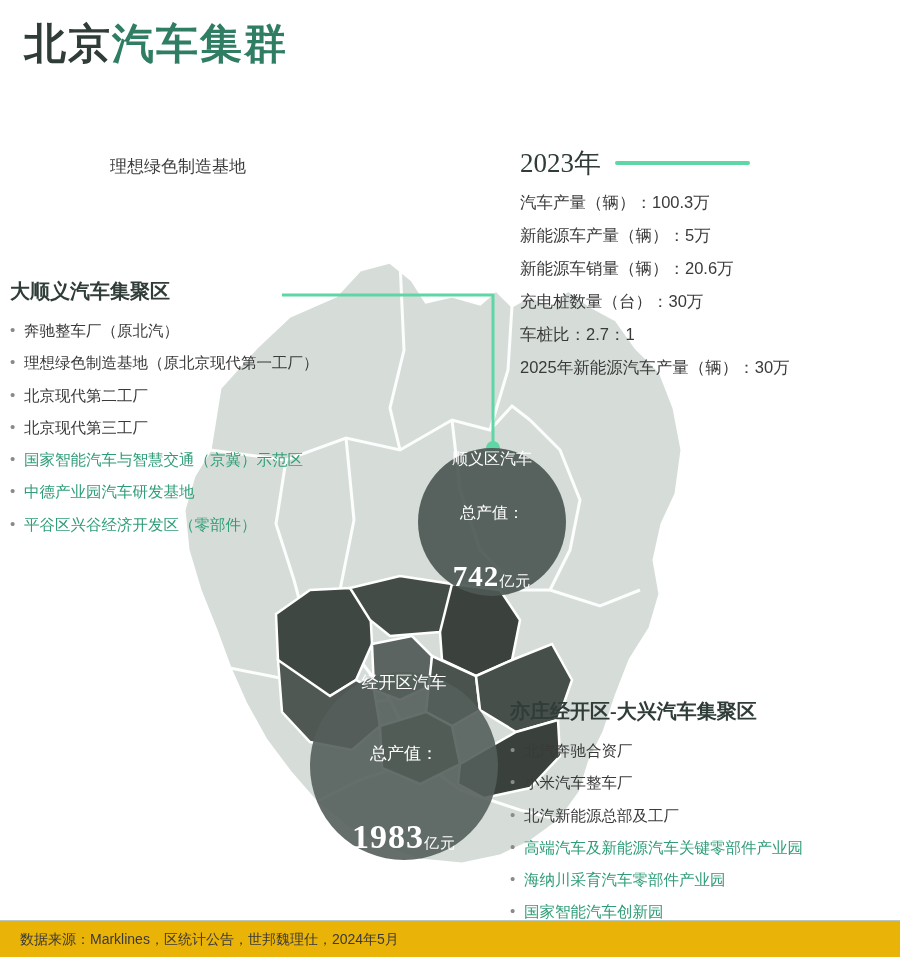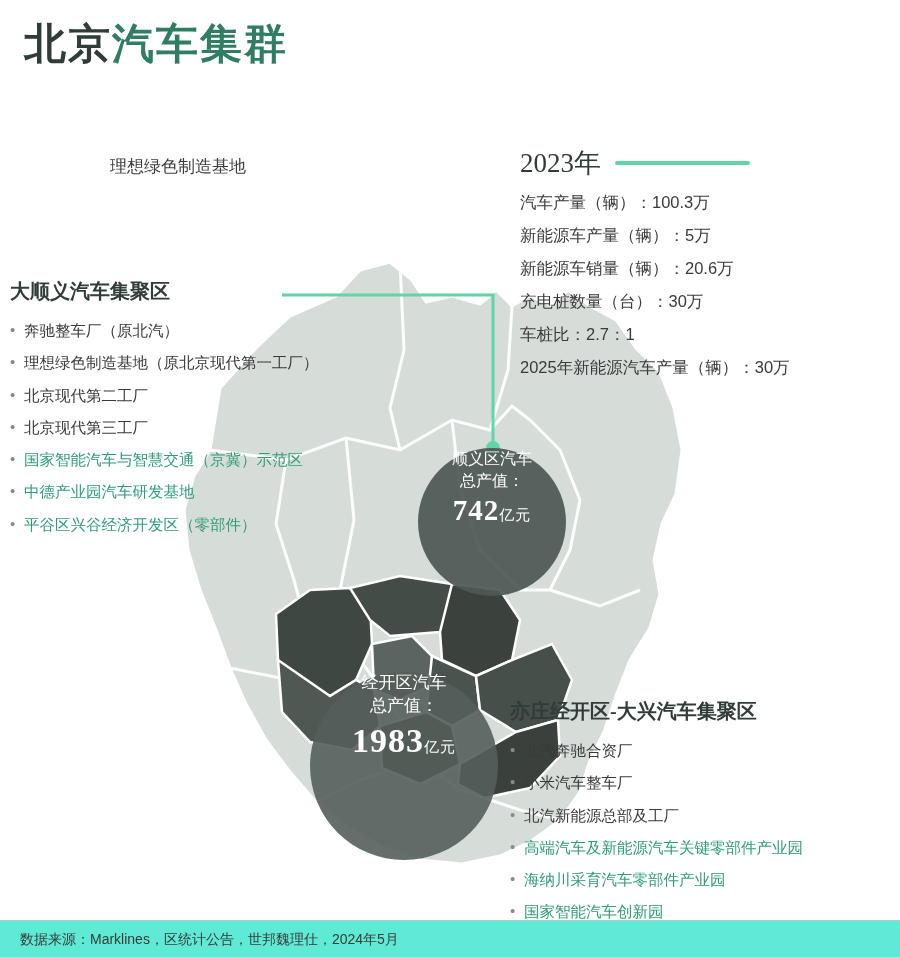"顺义区汽车" .bubble { justify-content: flex-start -> space-between }
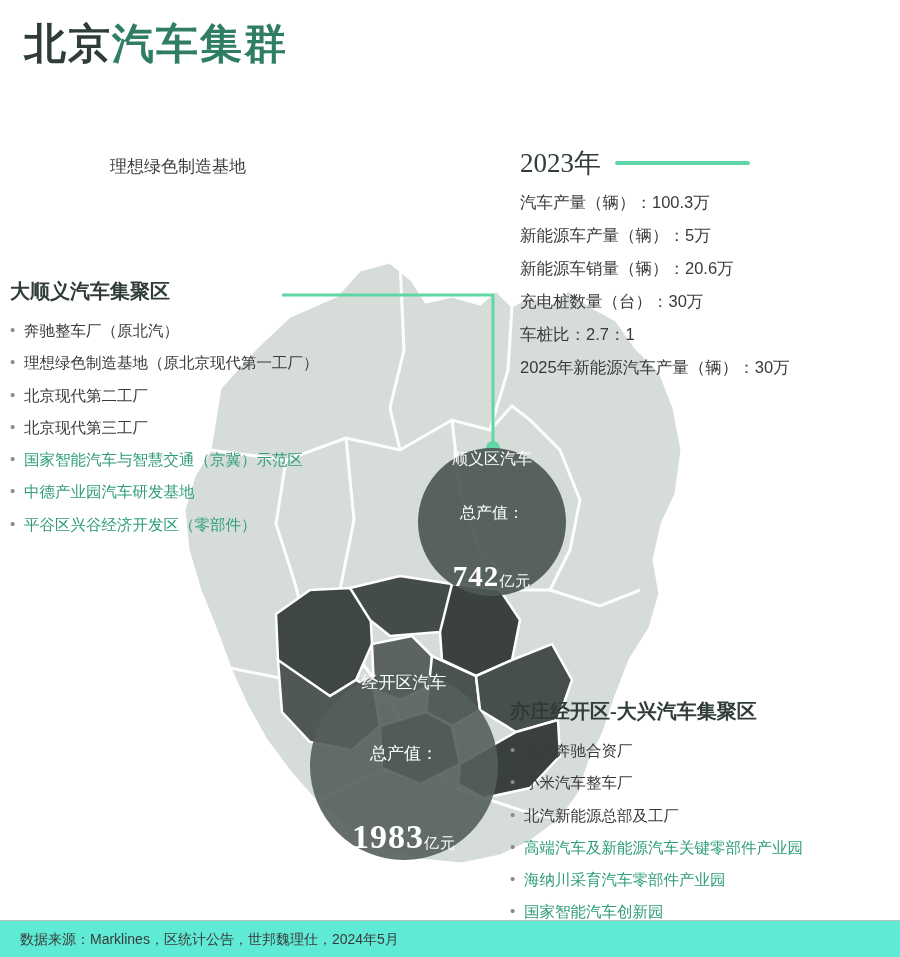"数据来源：Marklines，区统计公告，世邦魏理仕，2024年5月" #footer { background: #5eead4 -> #eab308 }
